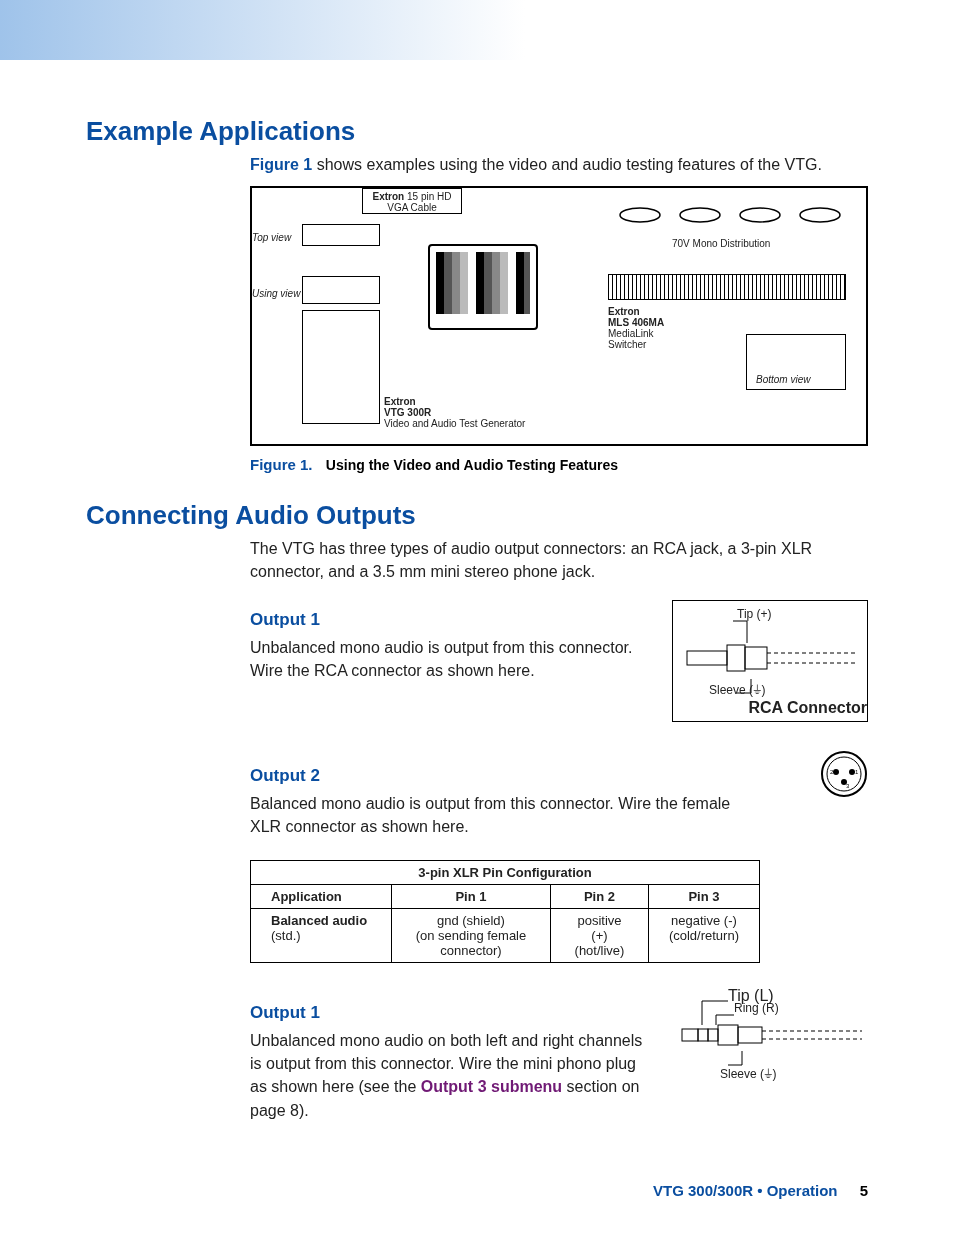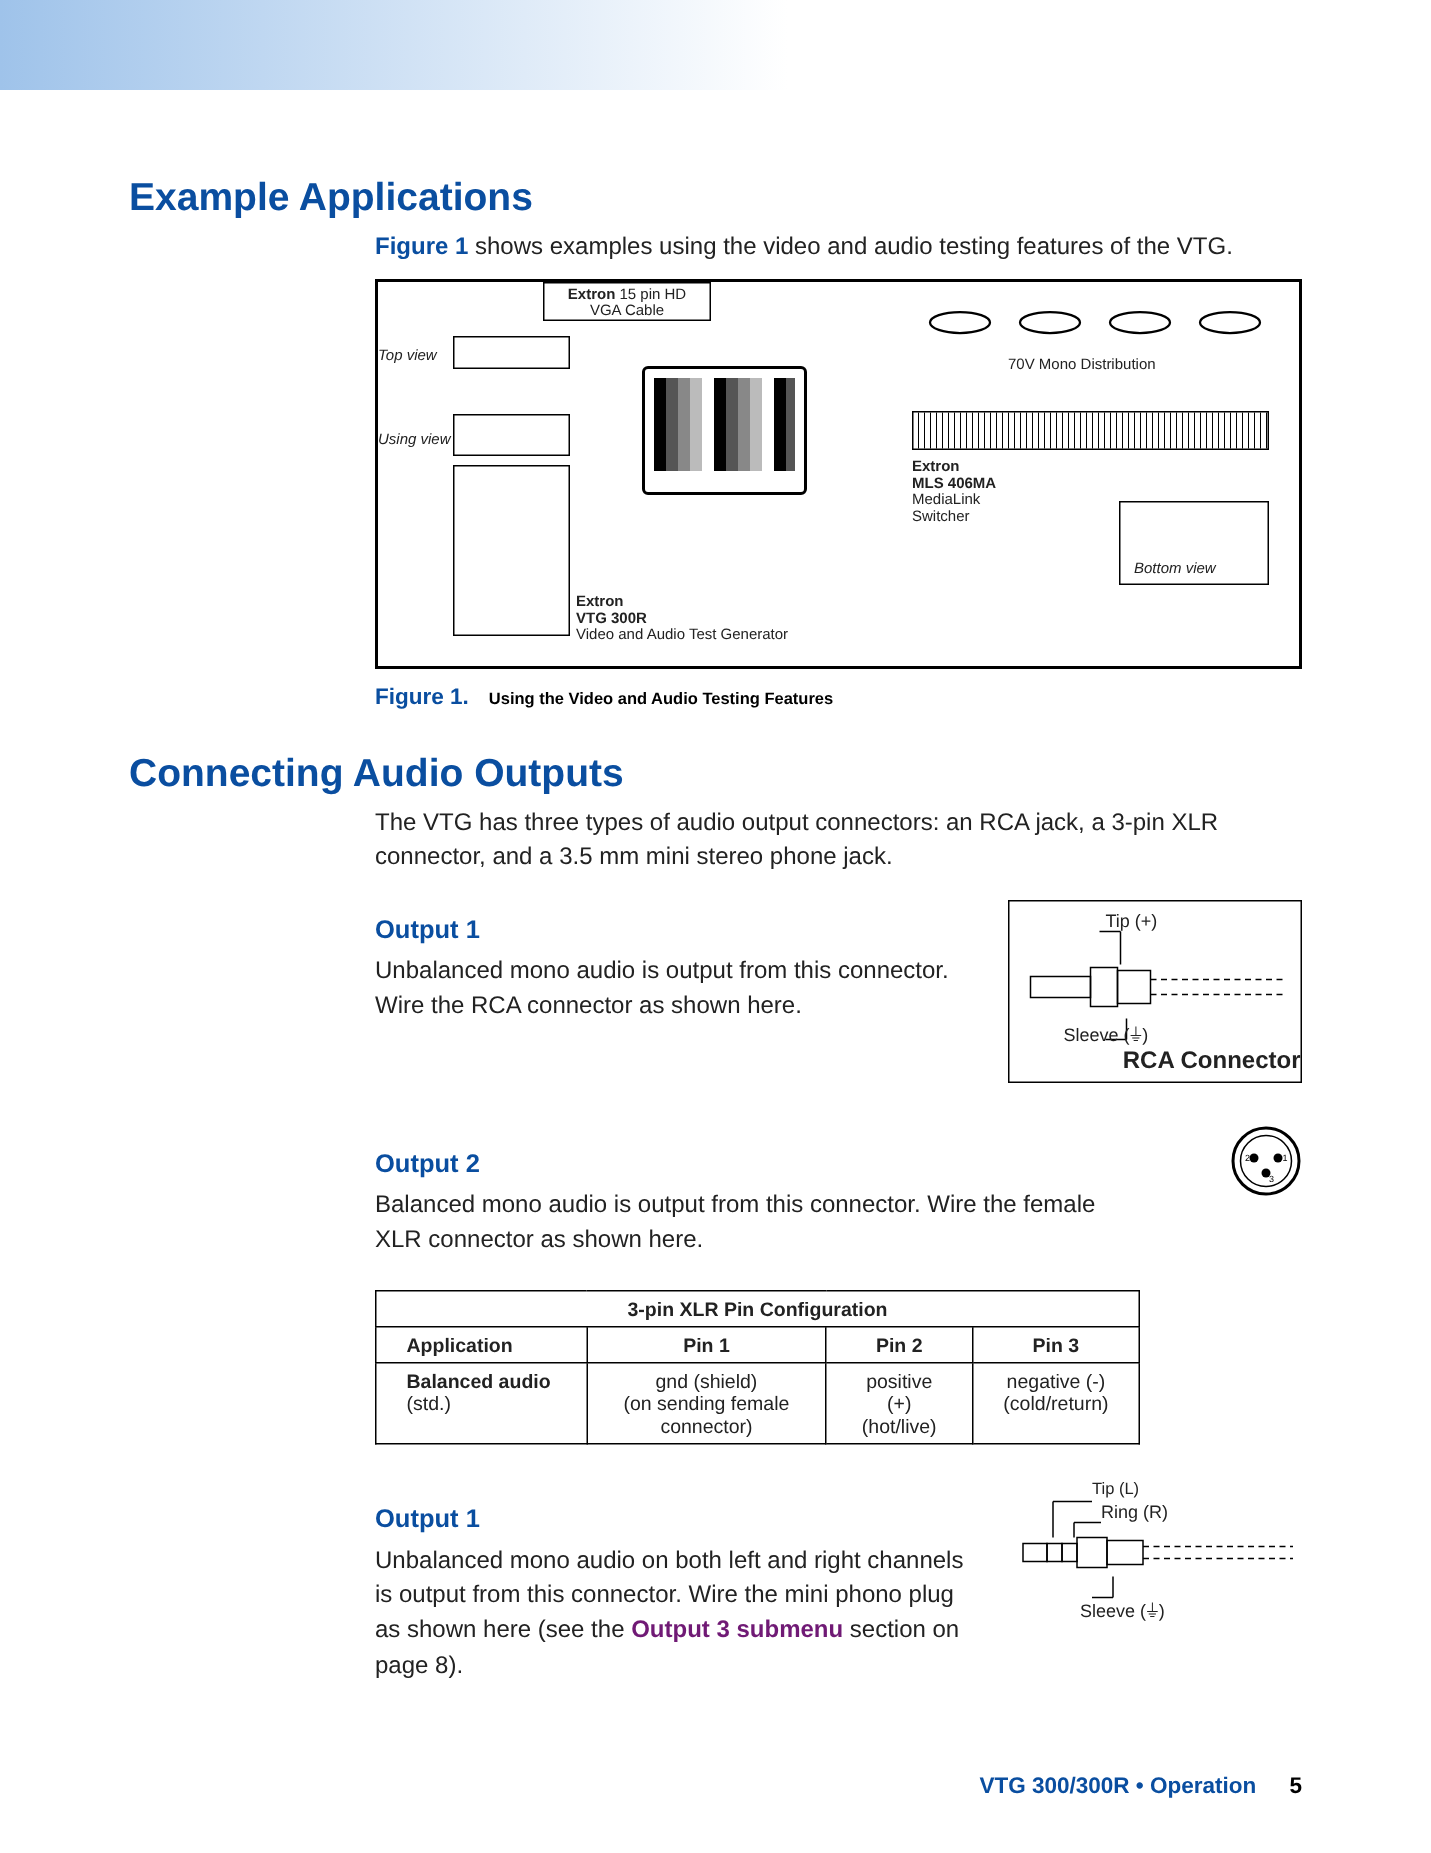"Extron 15 pin HD" div.mini-block { width: 112px -> 100px }
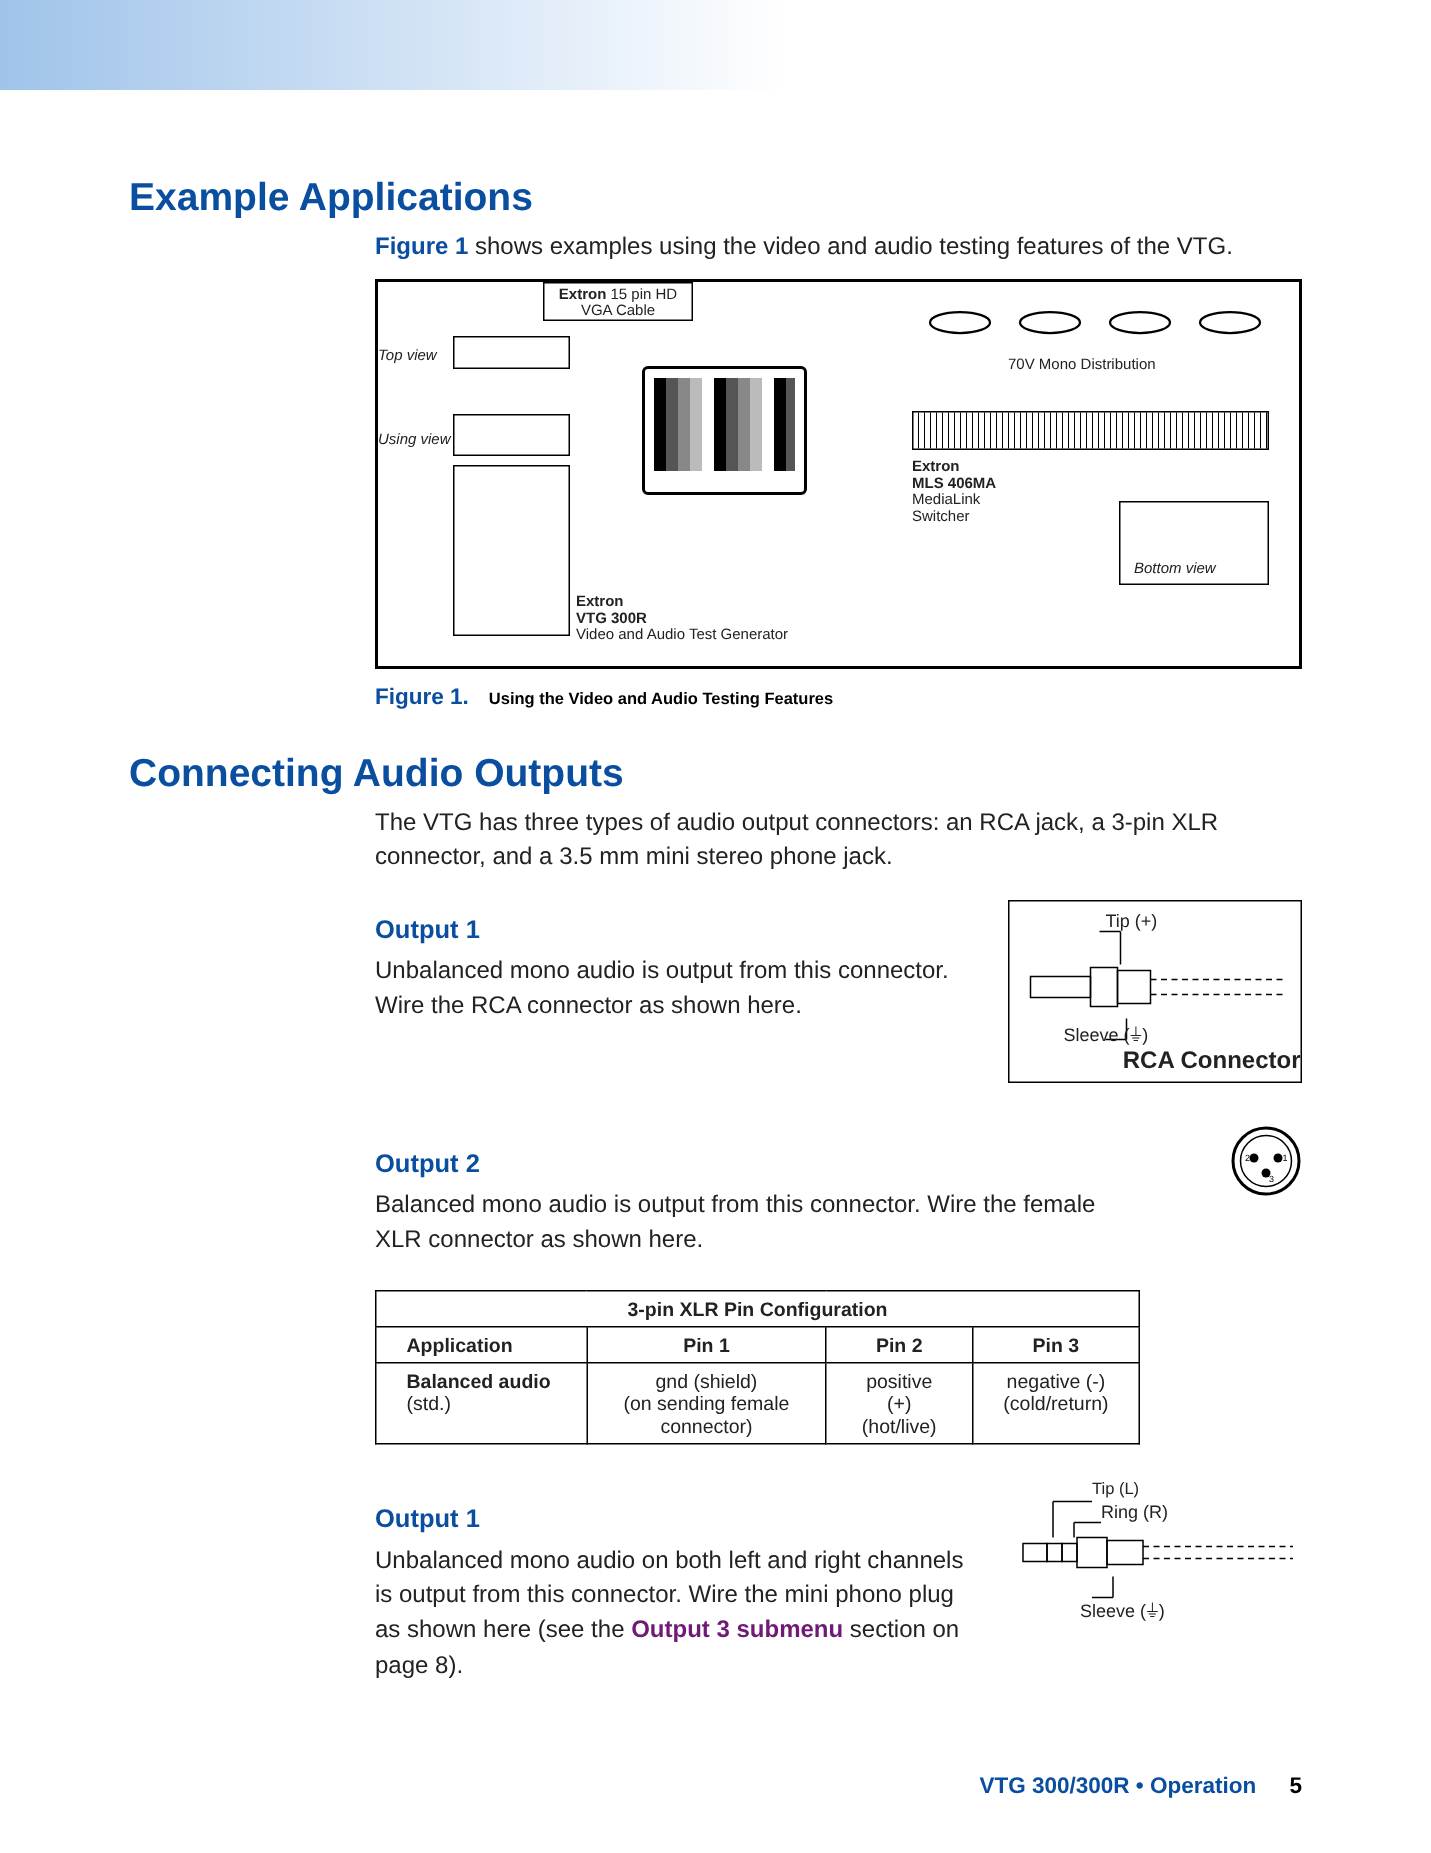"Using the Video and Audio" .fig-caption .desc { font-size: 11px -> 14px }
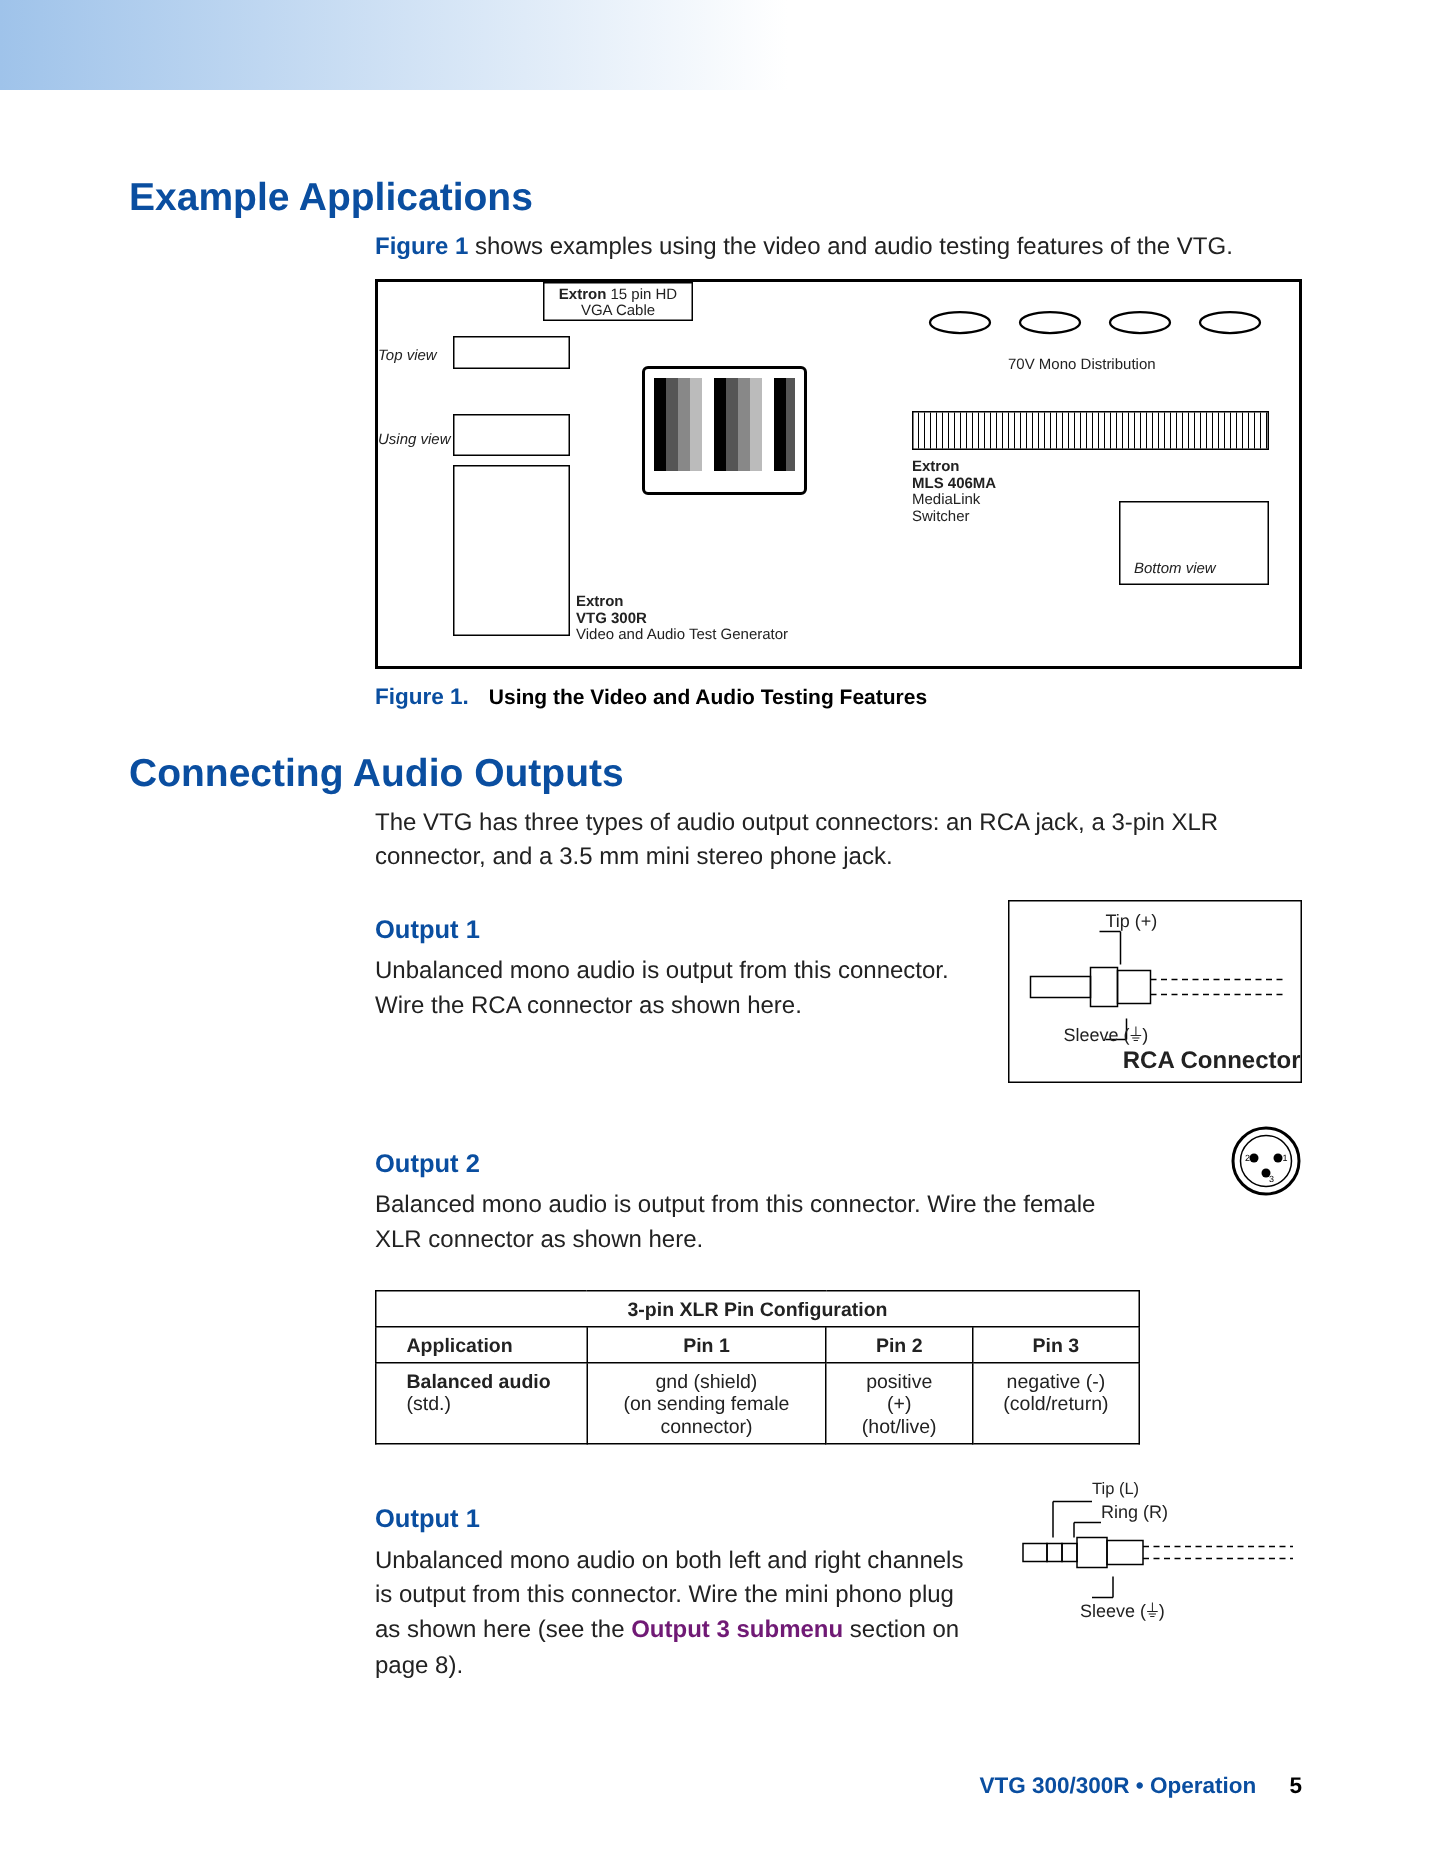"Tip (L)" div { font-size: 11px -> 16px }
